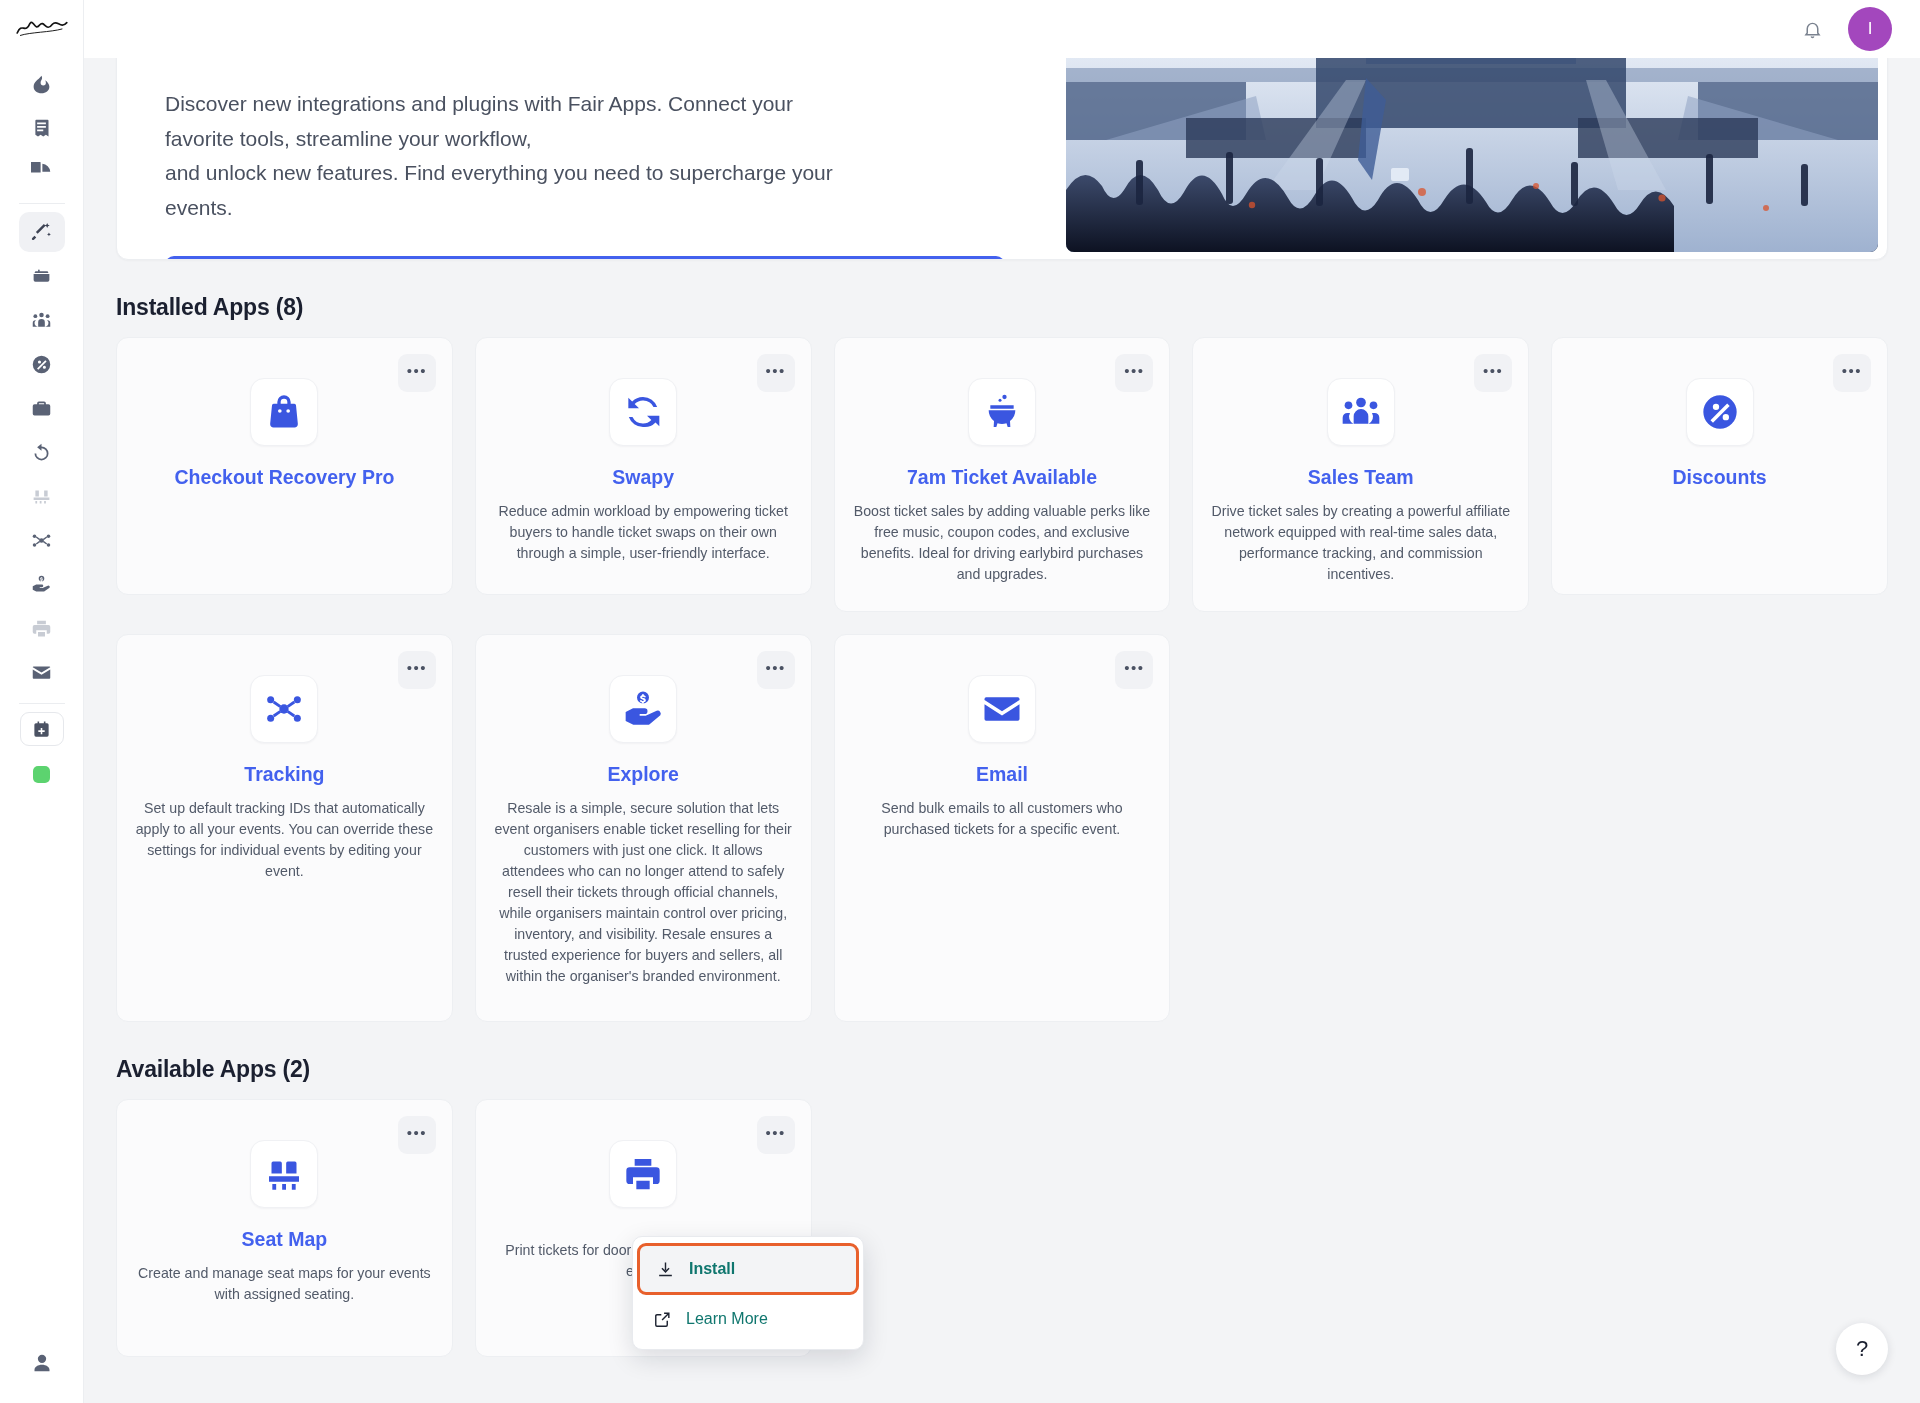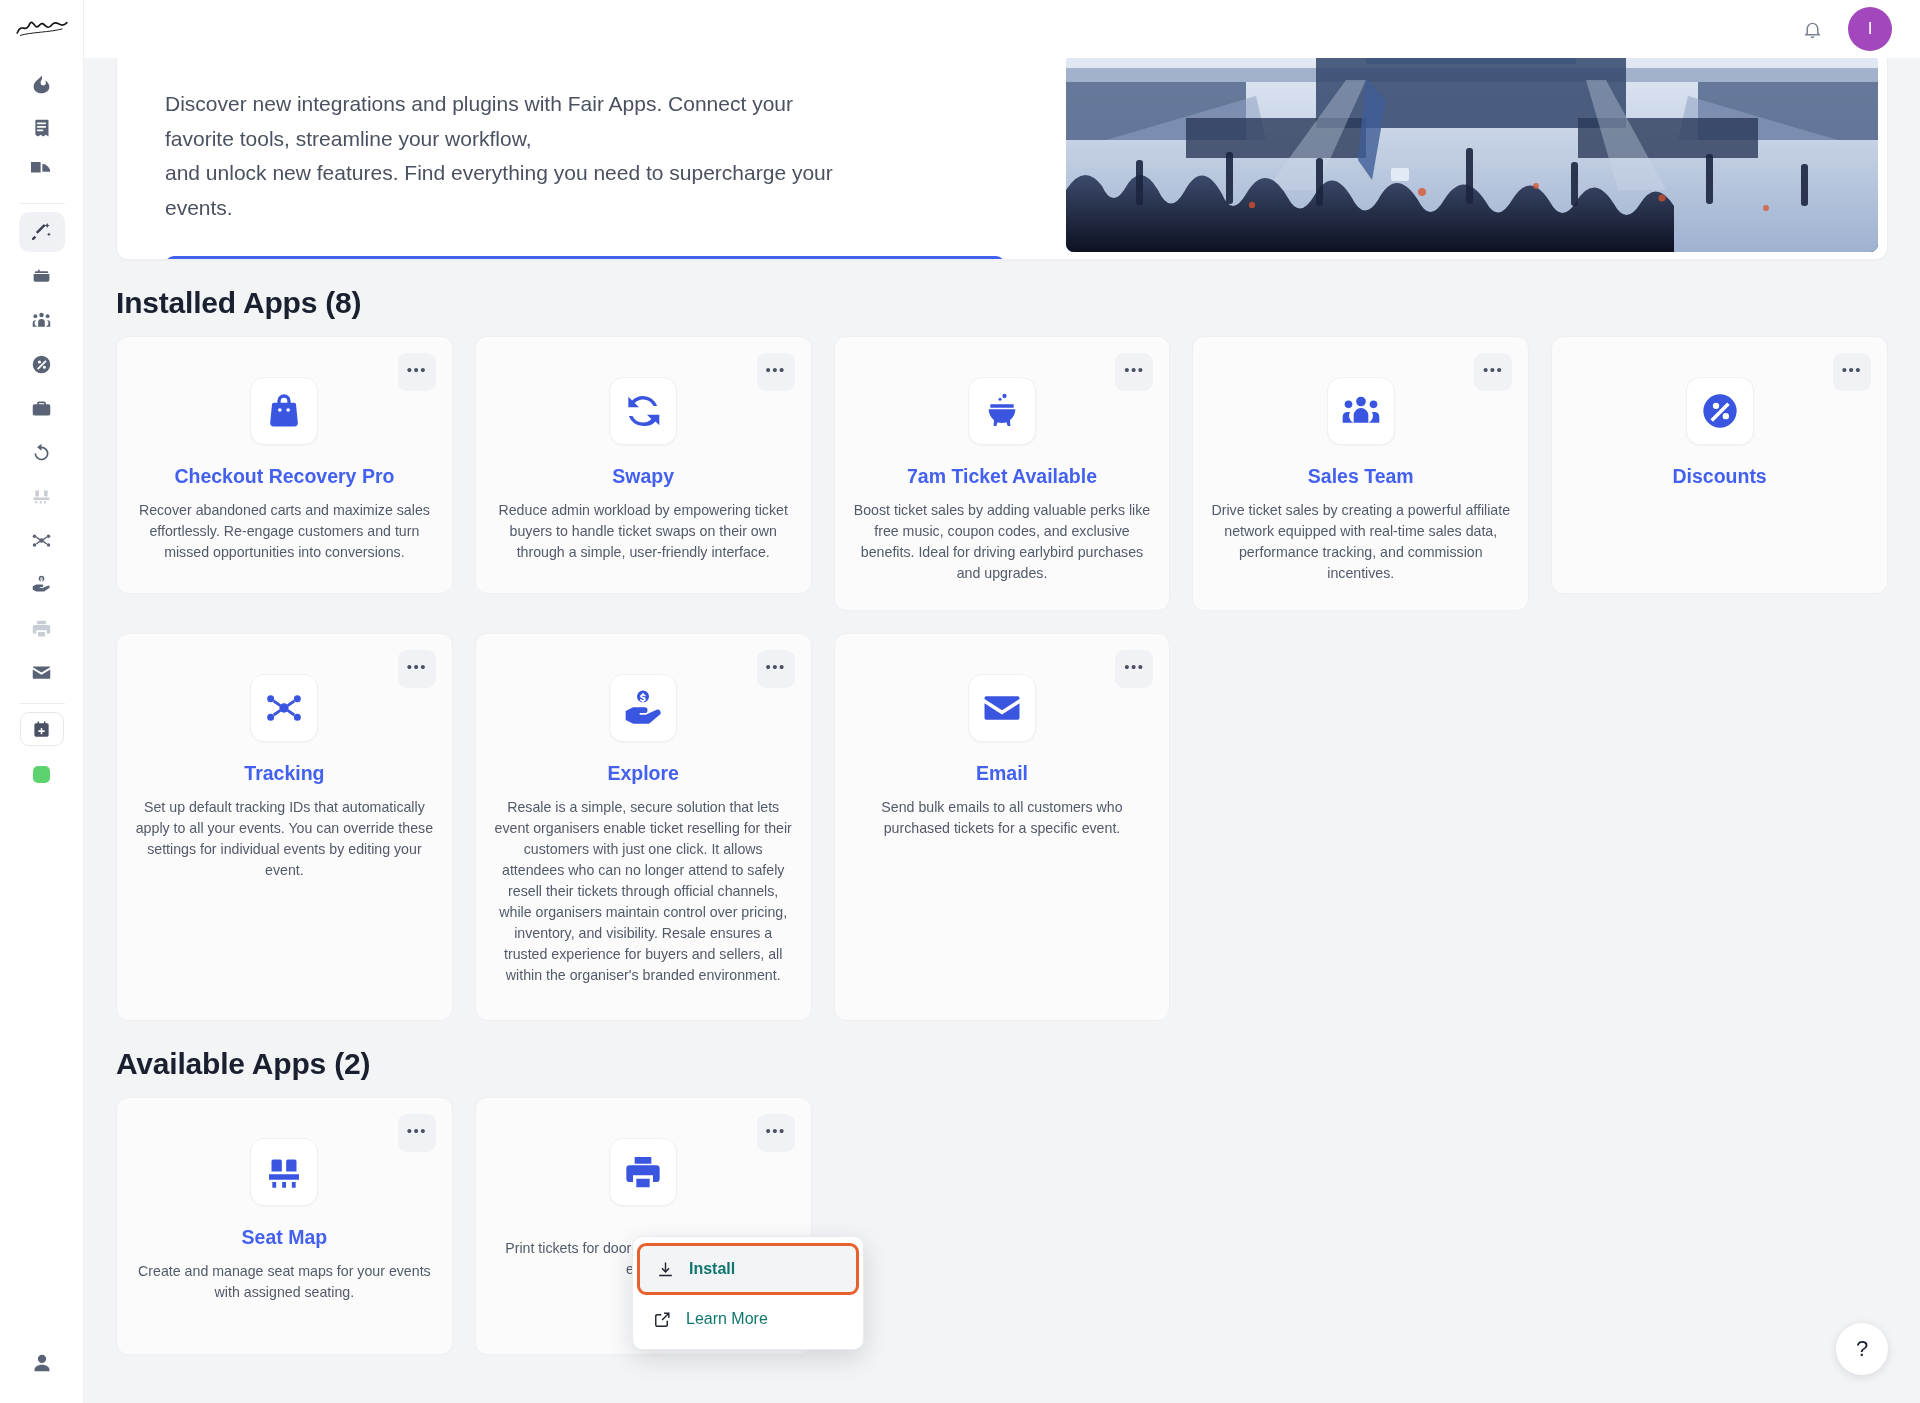"Installed Apps (8)" .section-title { font-size: 30px -> 23px; margin: 26px 0 16px 0 -> 34px 0 16px 0 }
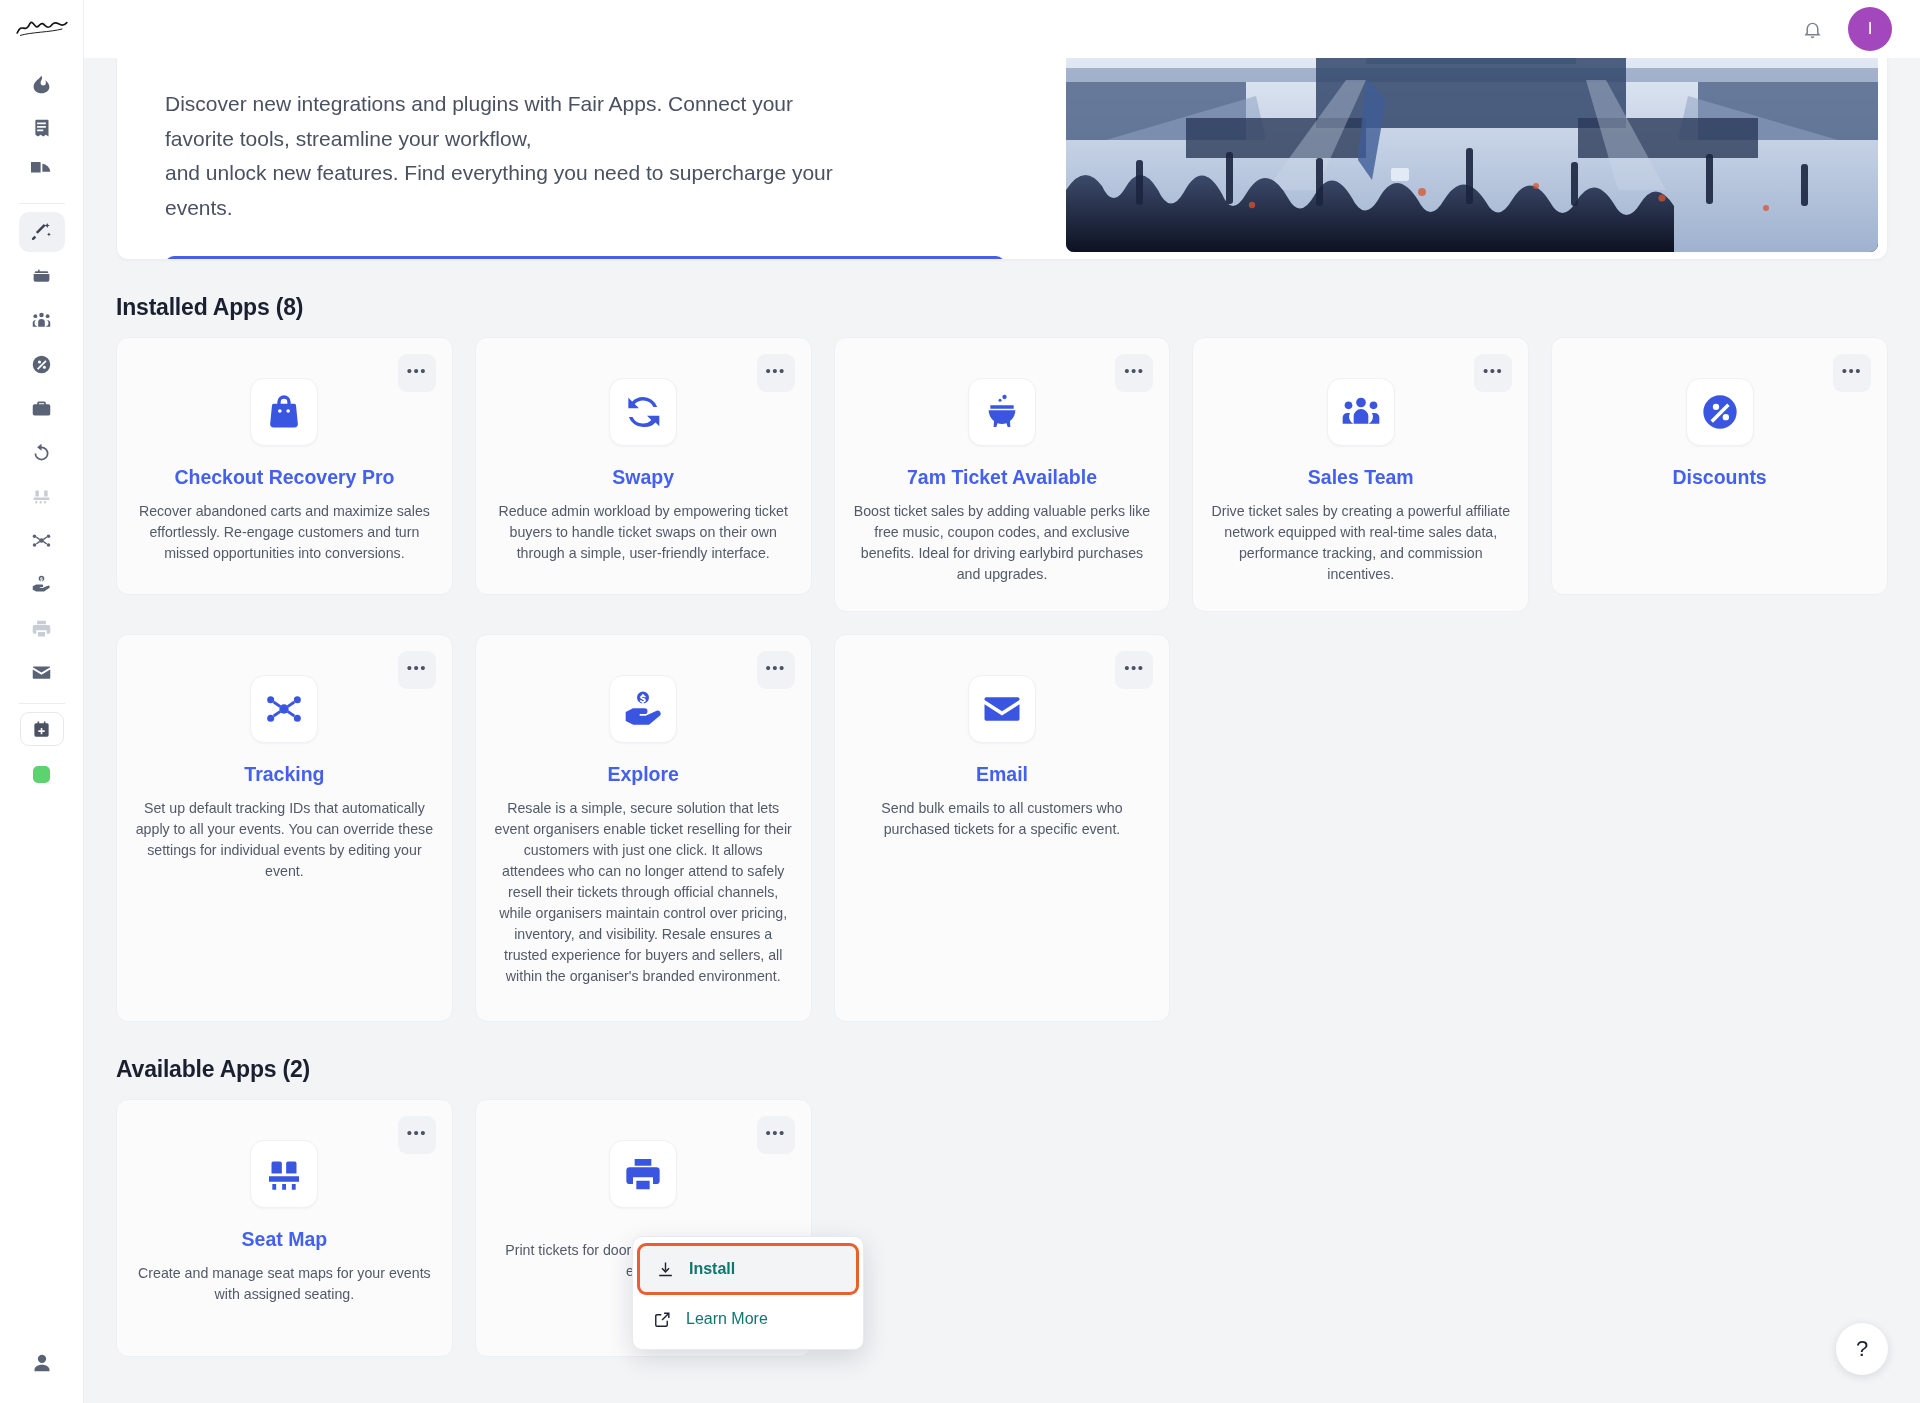"Recover abandoned carts and maximize" div.card-desc { html: <div>Recover abandoned carts and maximize sales effortlessly. Re-engage customers and turn missed opportunities into conversions.</div> -> none }
